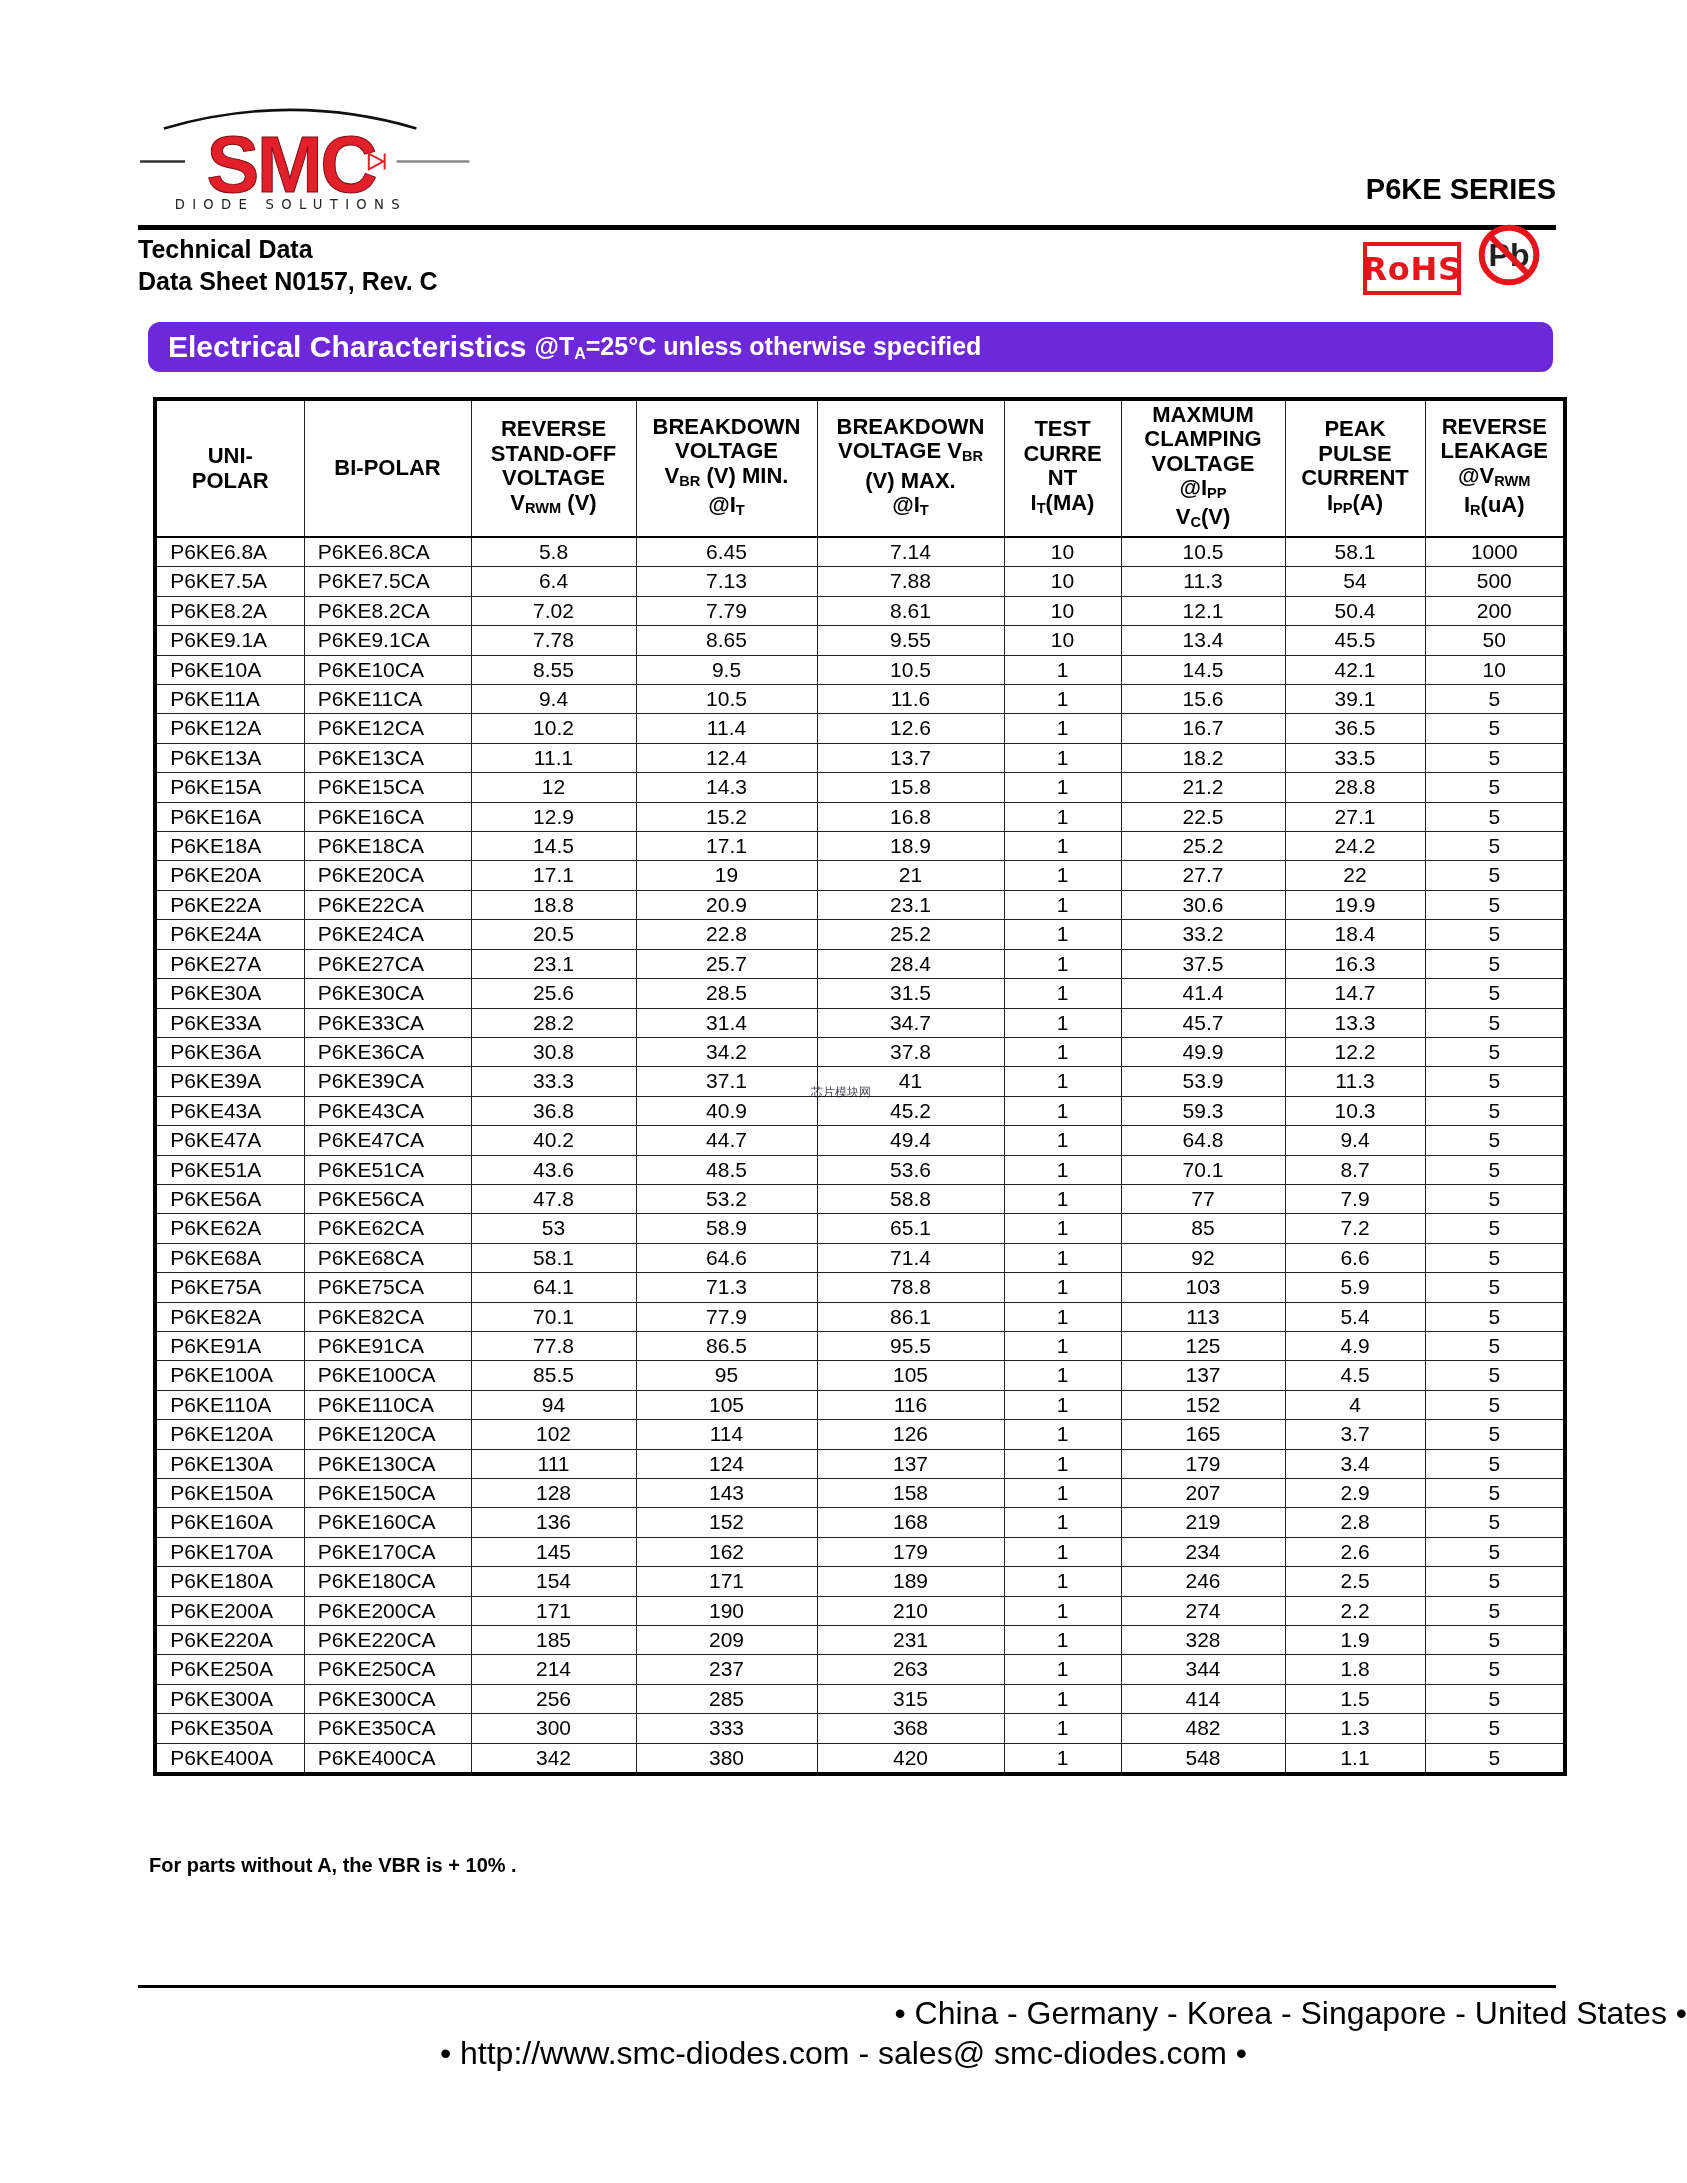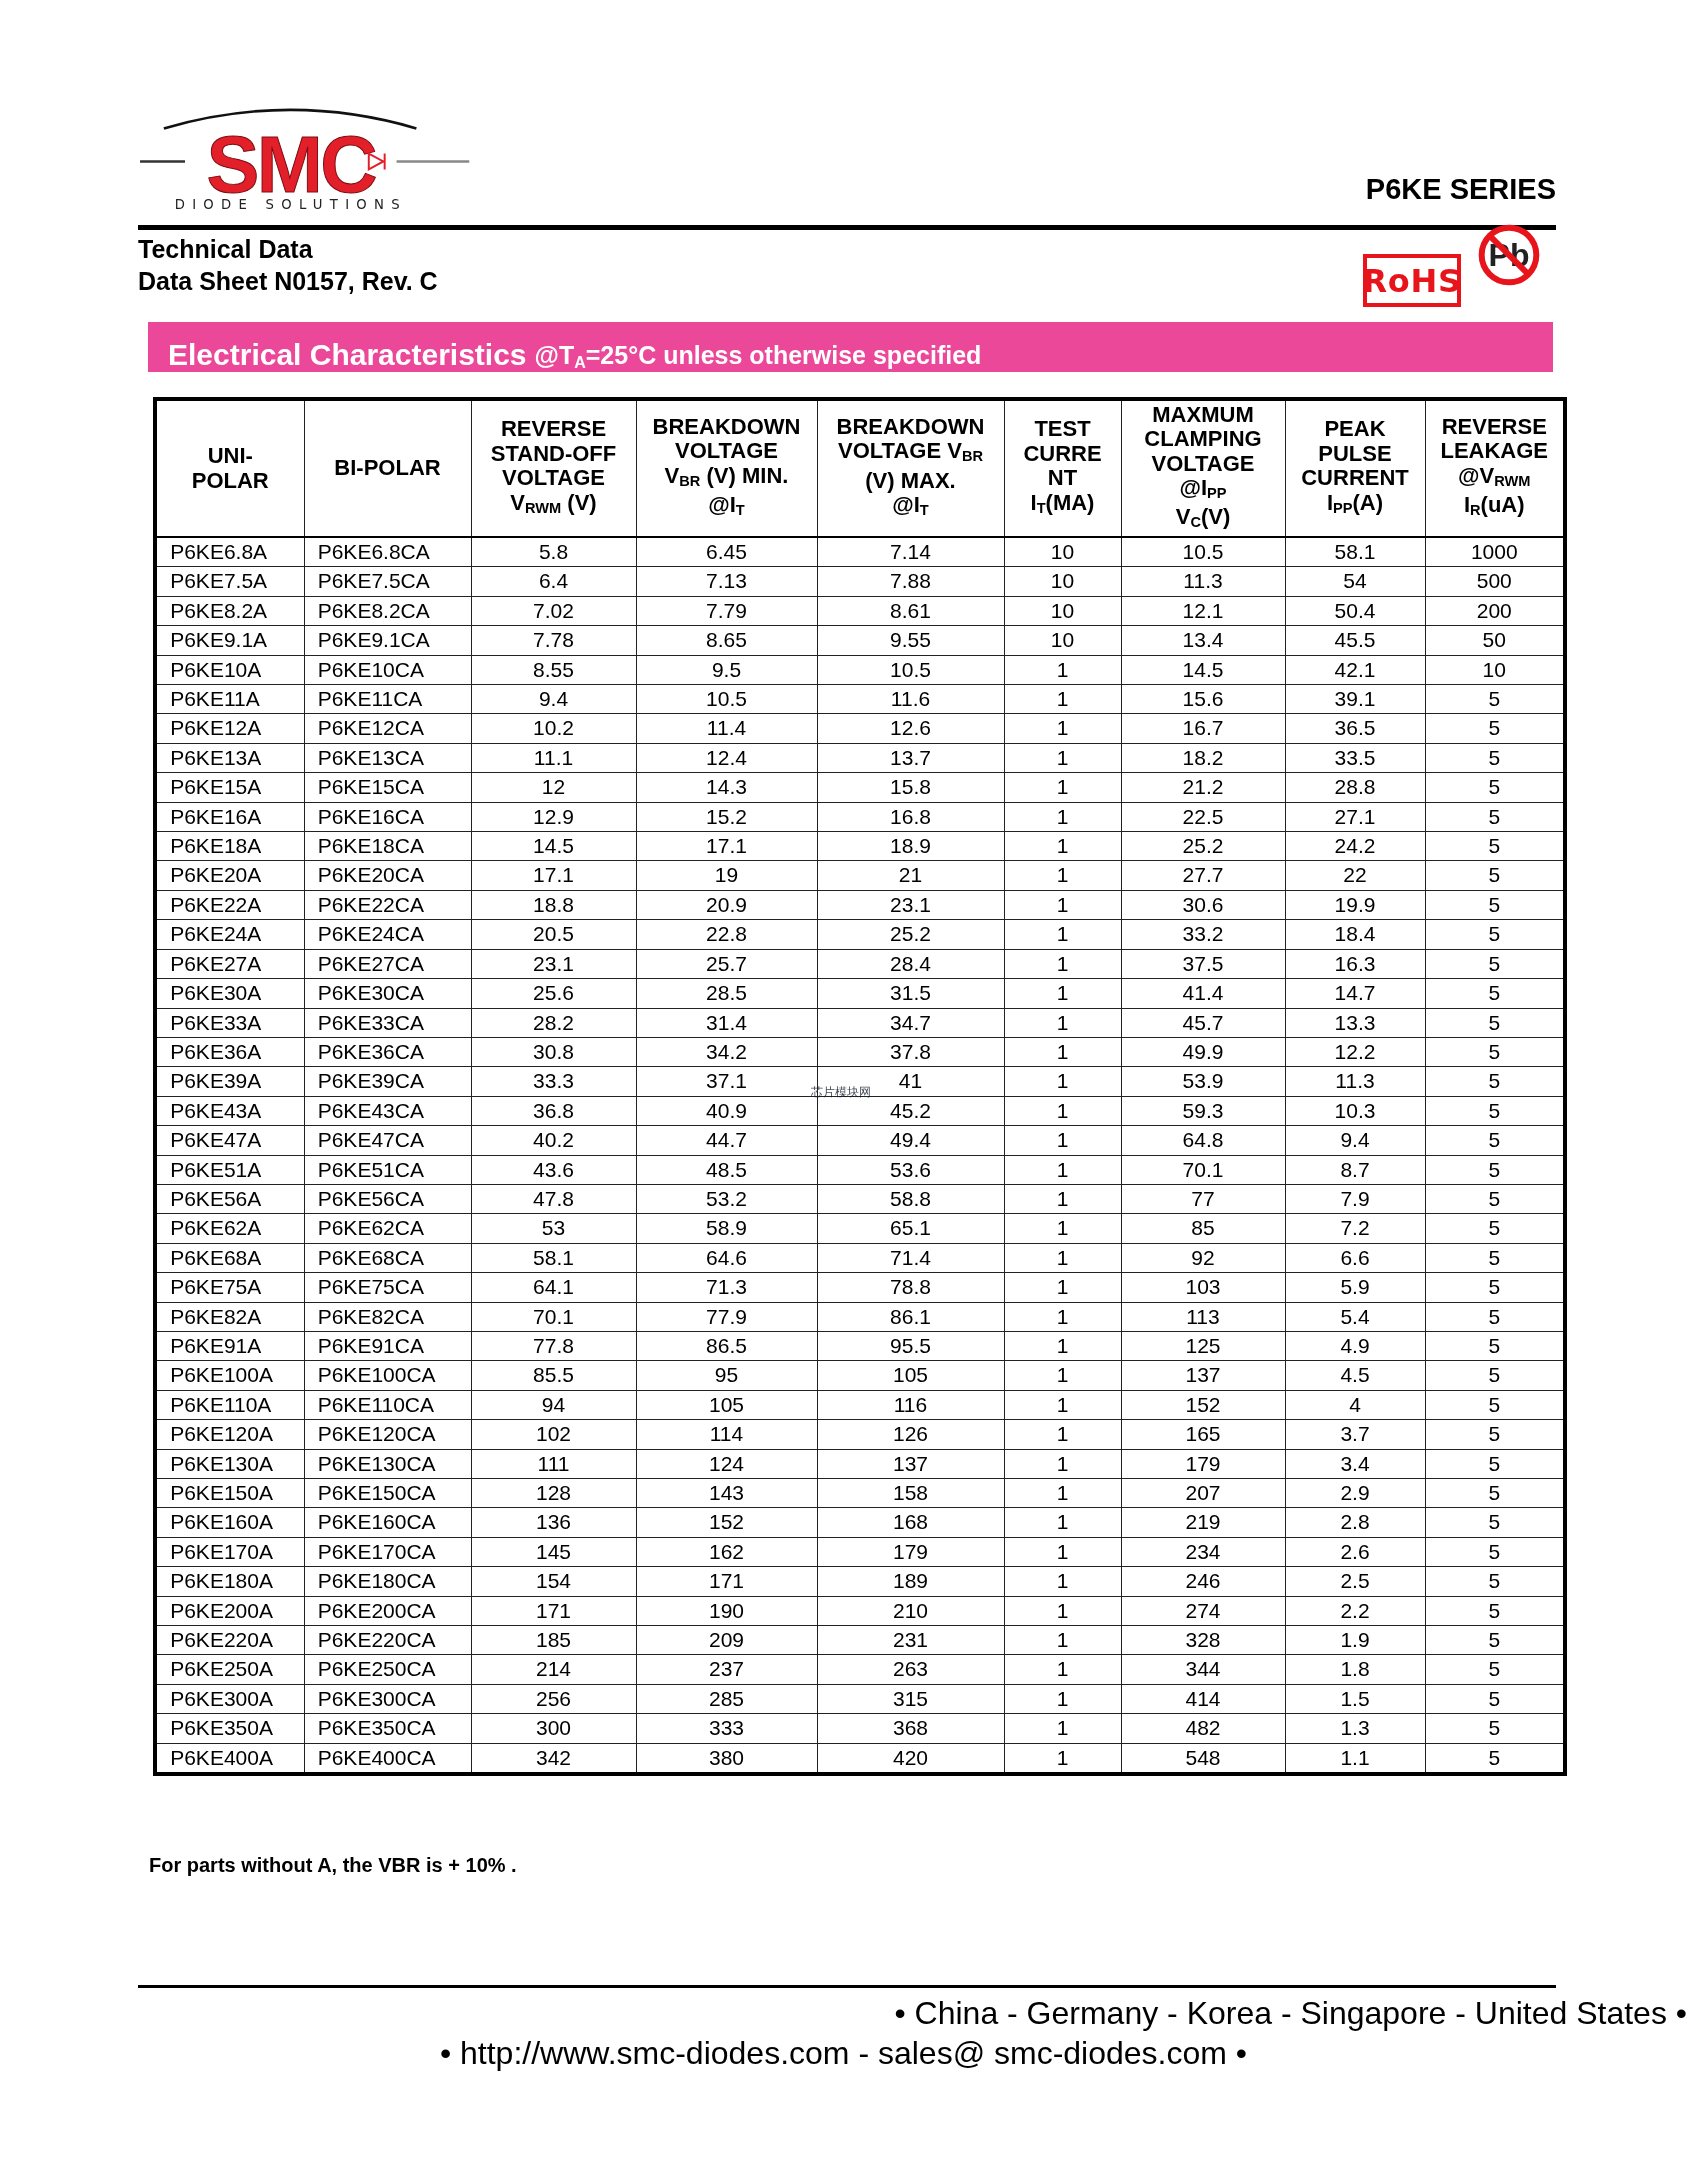"RoHS" #rohs-badge { margin-top: 12px -> none }
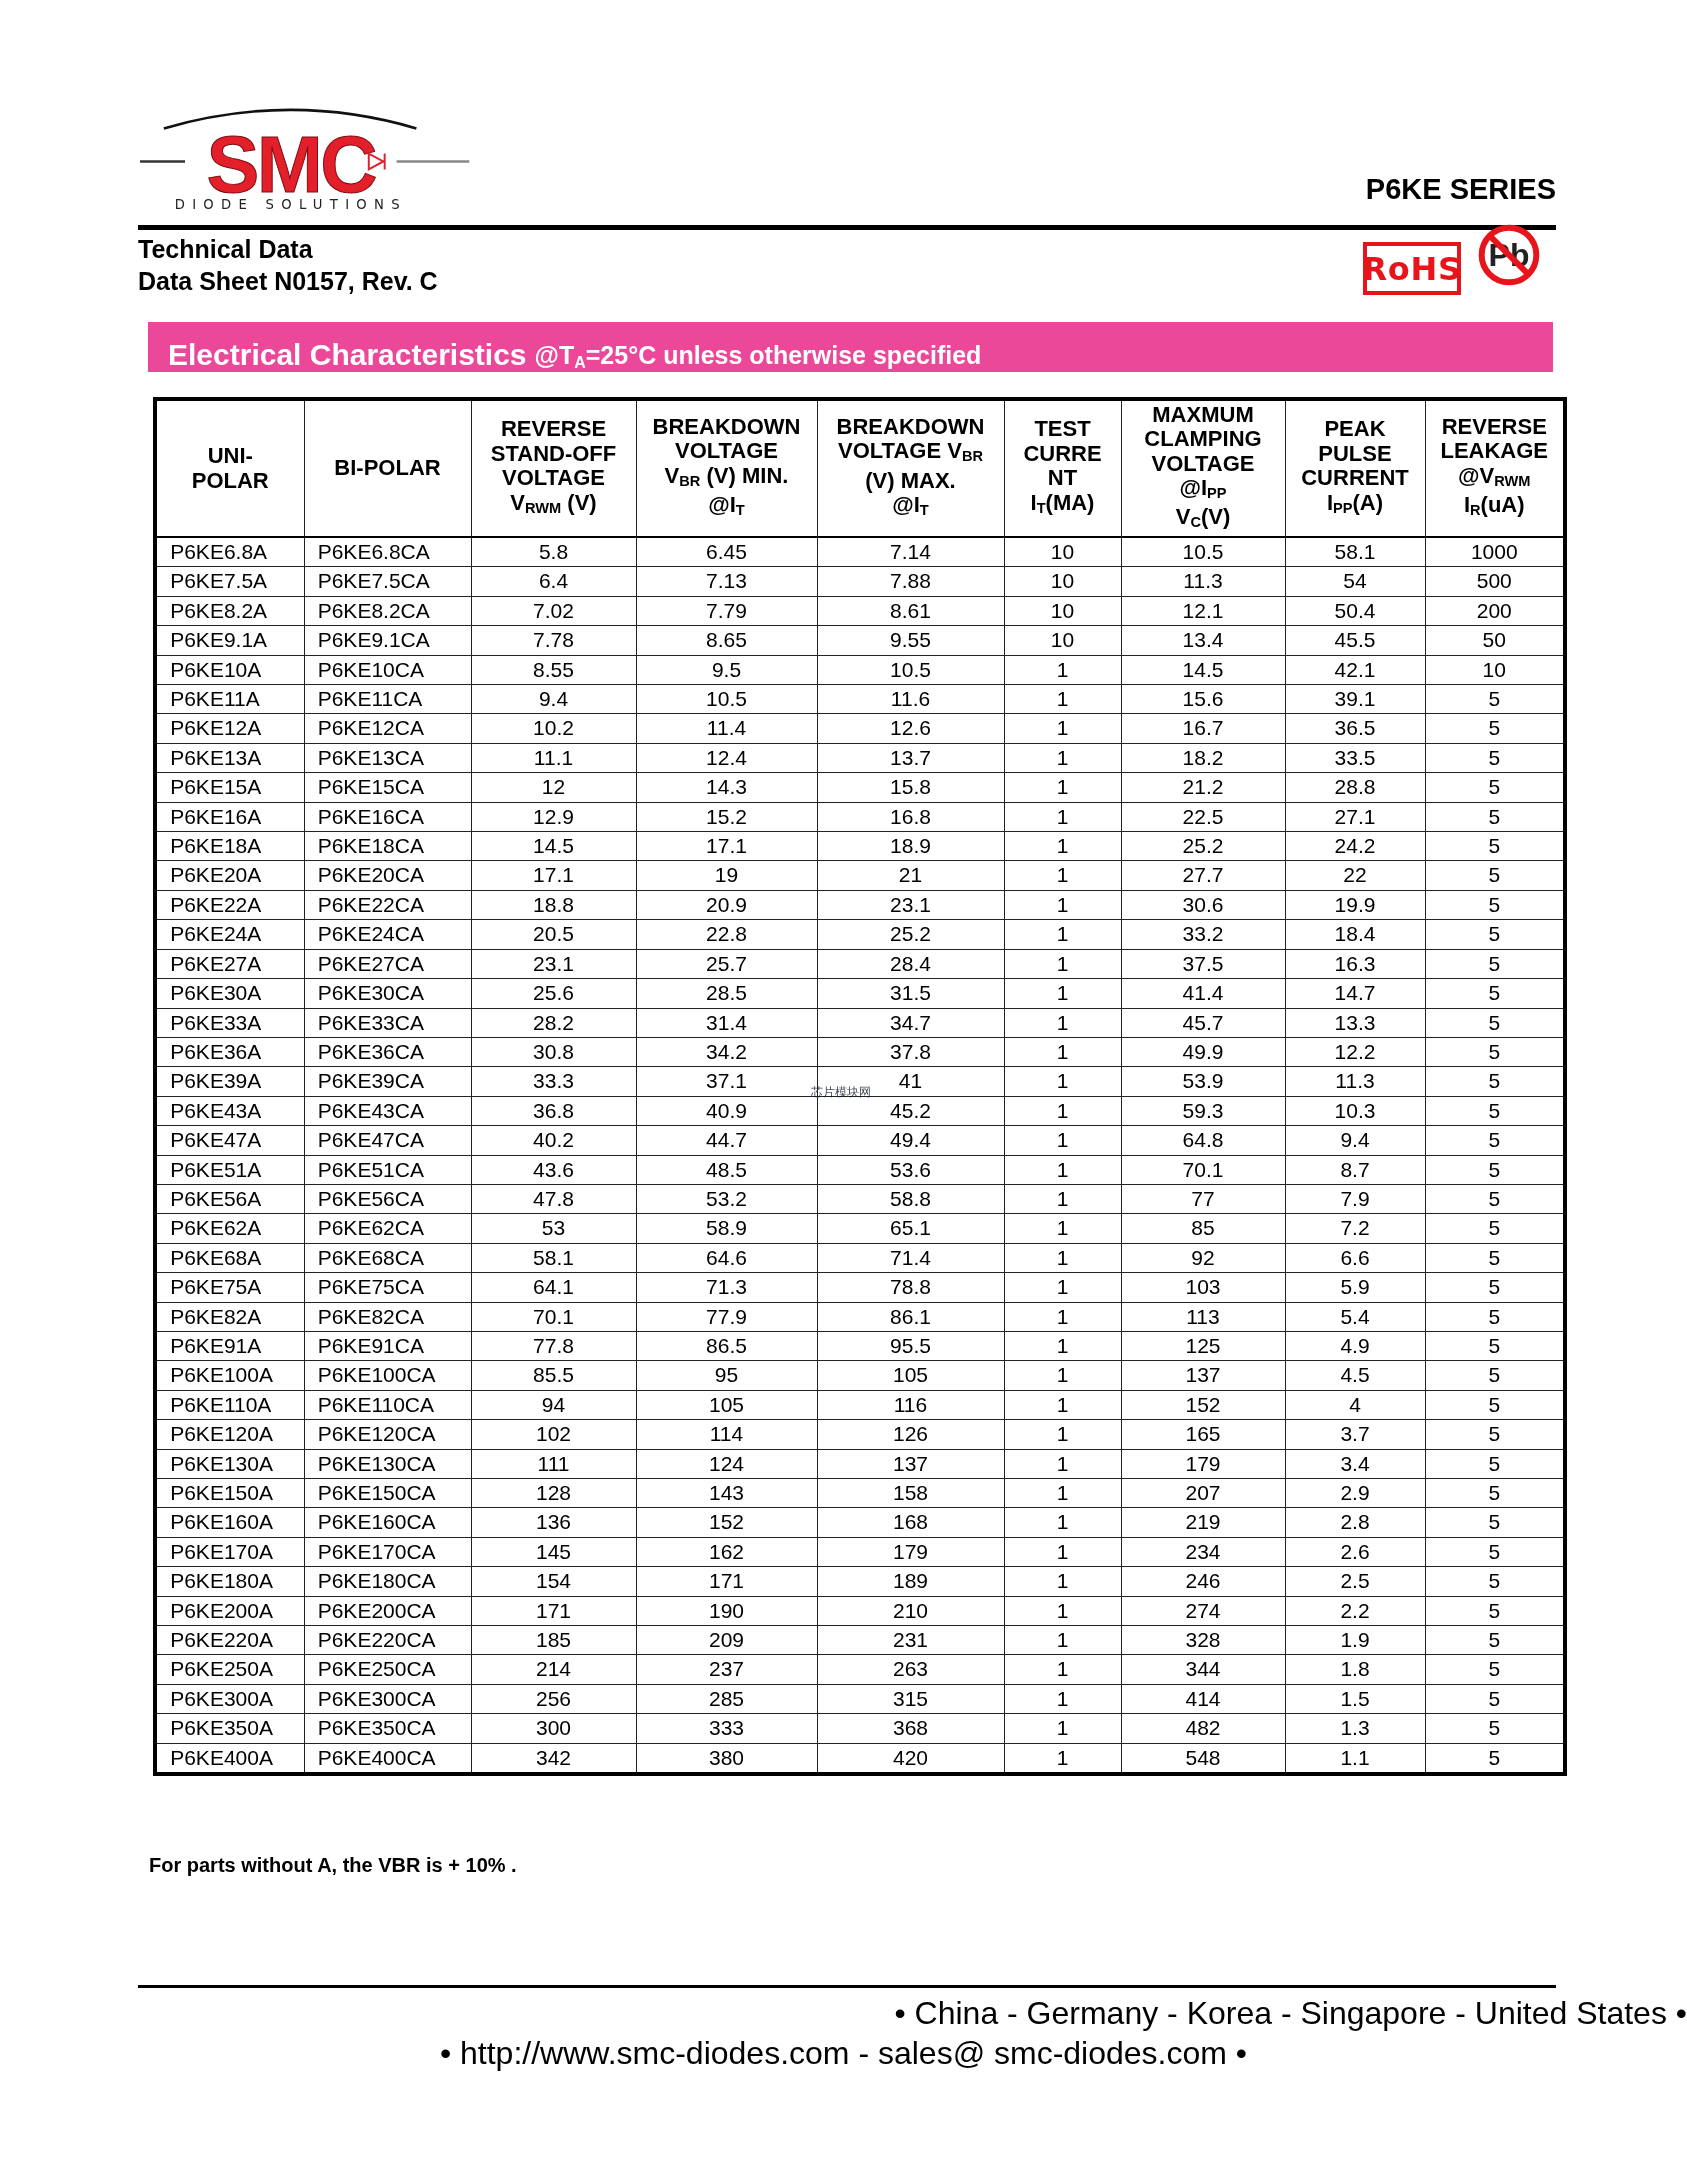"Electrical Characteristics" #banner { align-items: flex-end -> center; background: #ec4899 -> #6d28d9; border-radius: none -> 12px }
